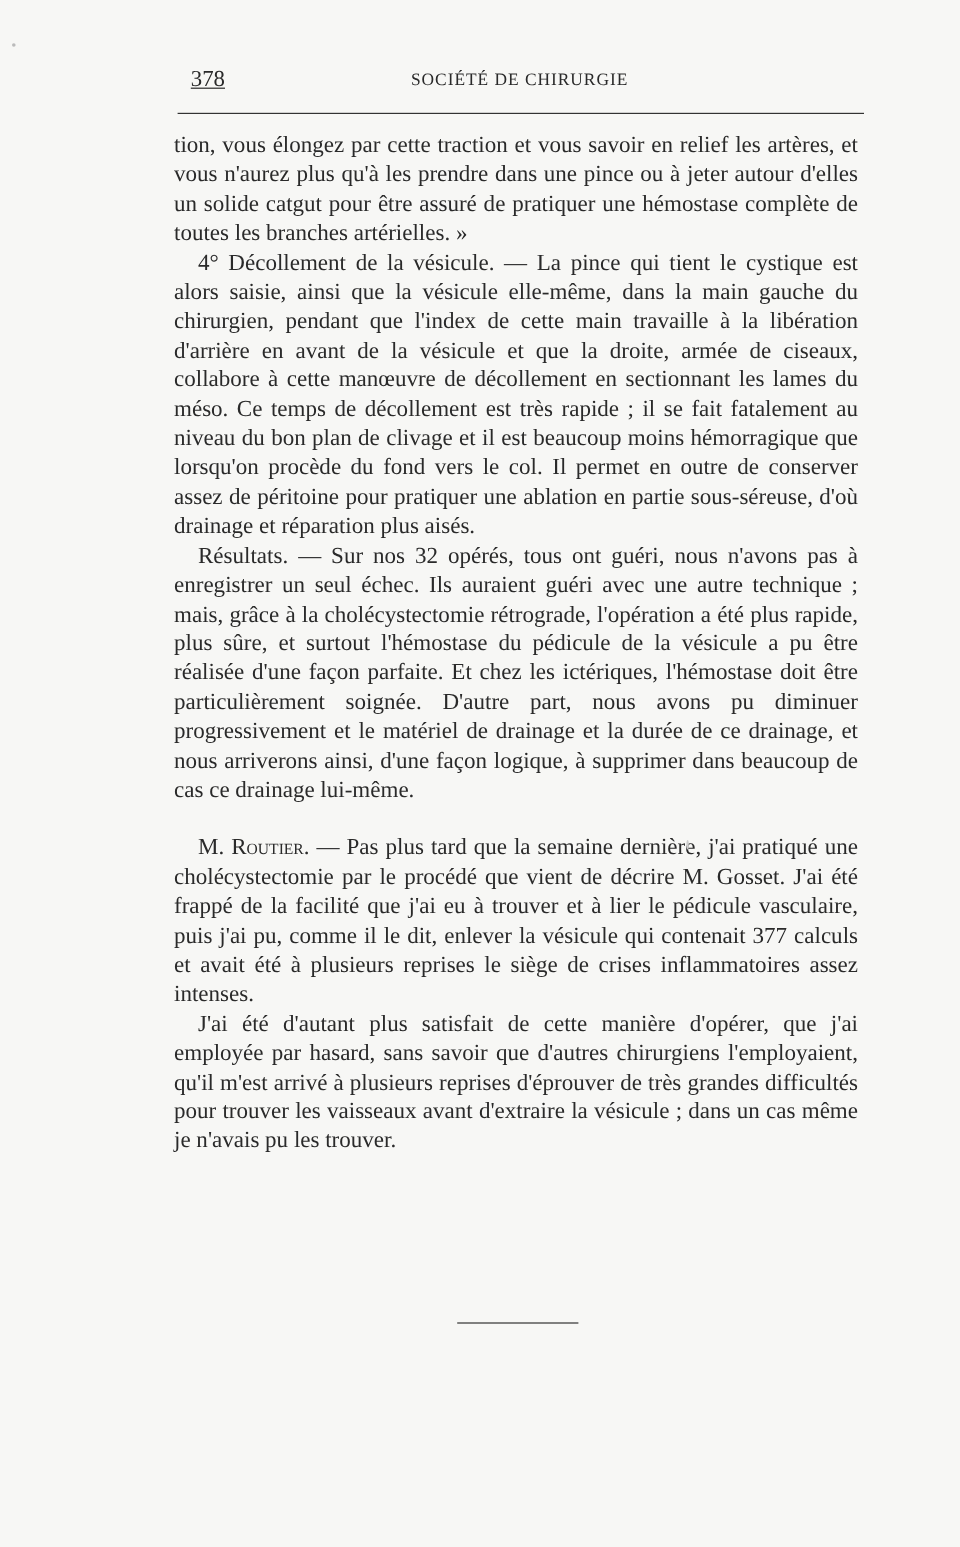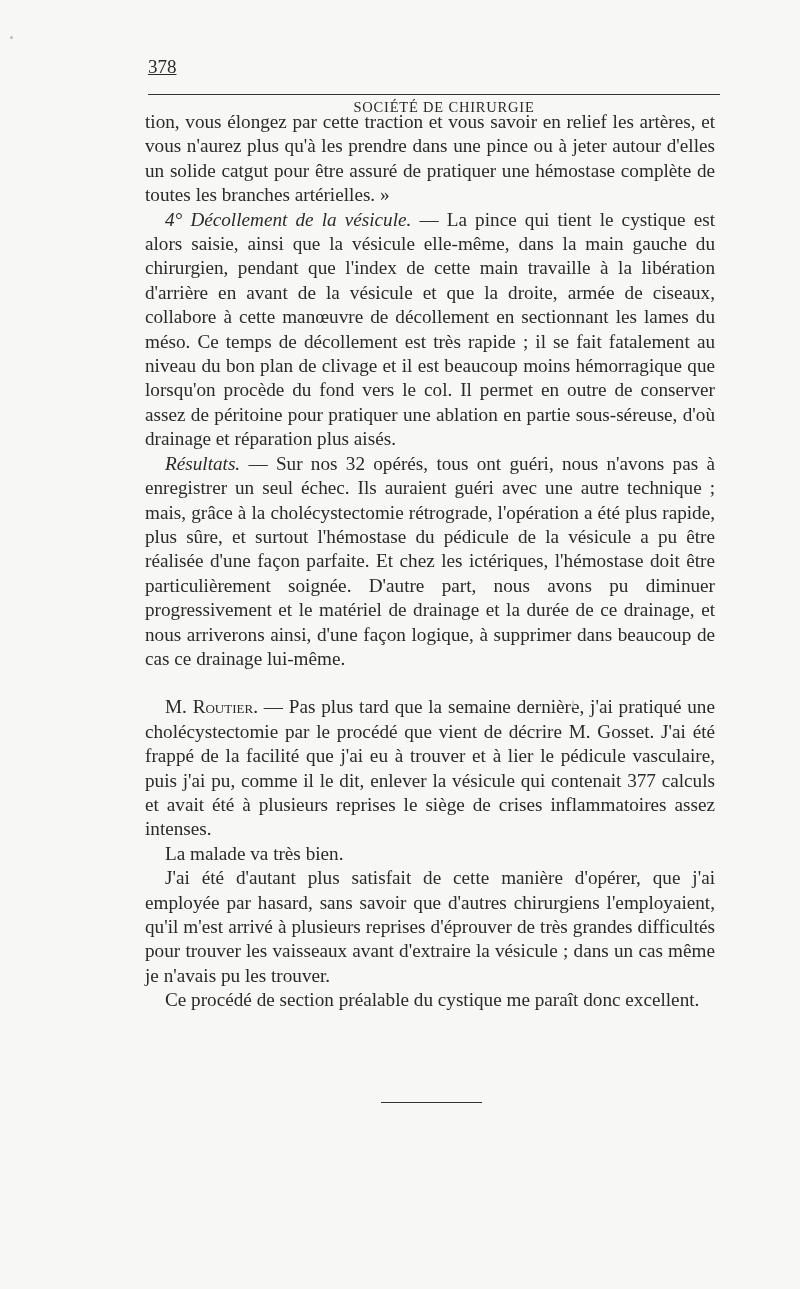"378" .page-number { left: 5px -> 16px }
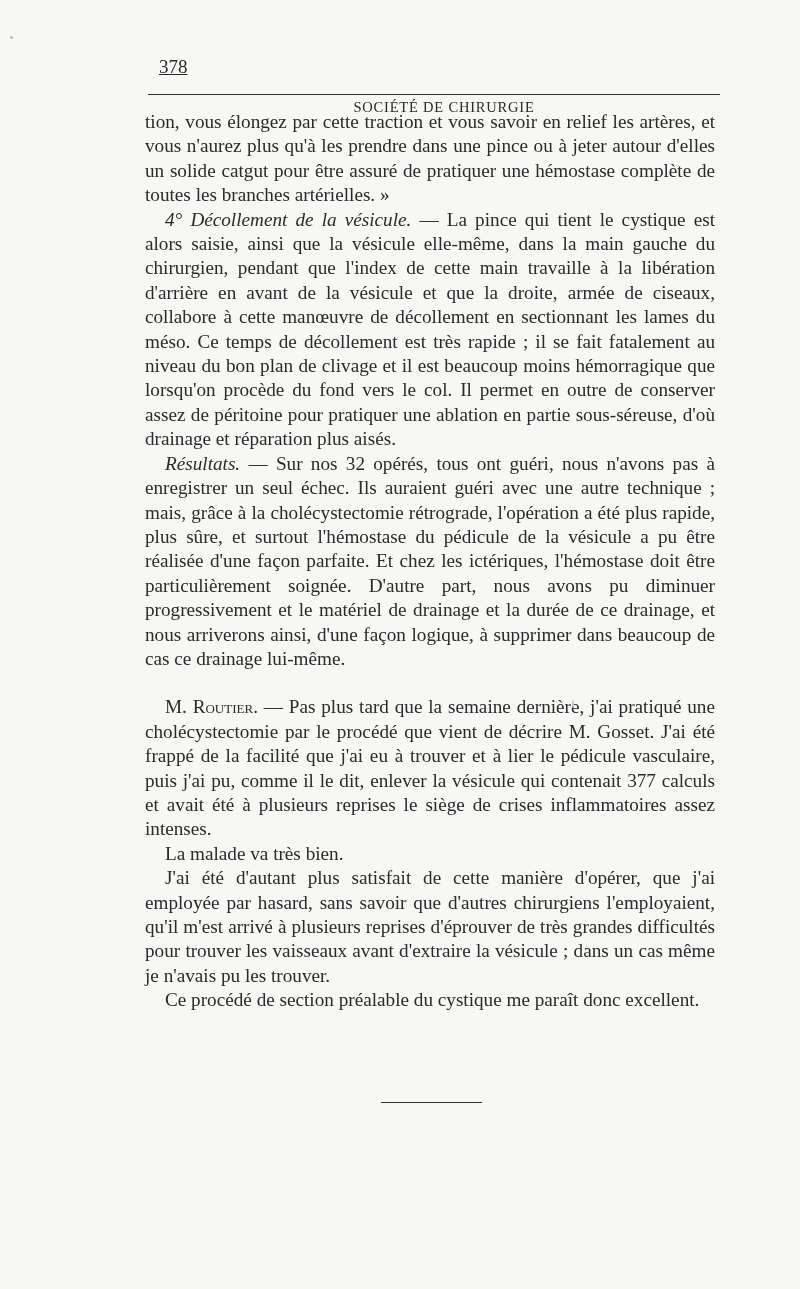"SOCIÉTÉ DE CHIRURGIE" .header-title { left: 11px -> 0; margin-top: 40px -> none }
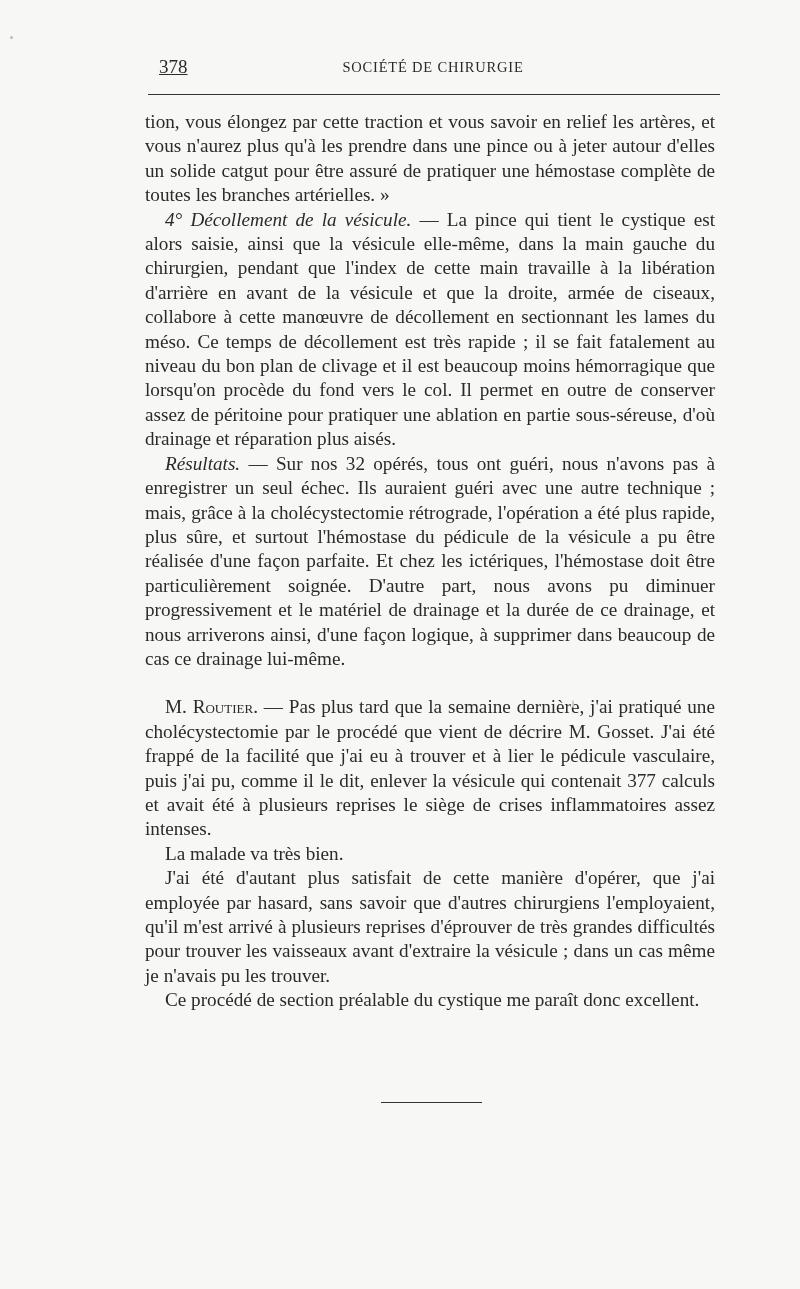"4° Décollement de la vésicule." .ital { font-style: italic -> none }
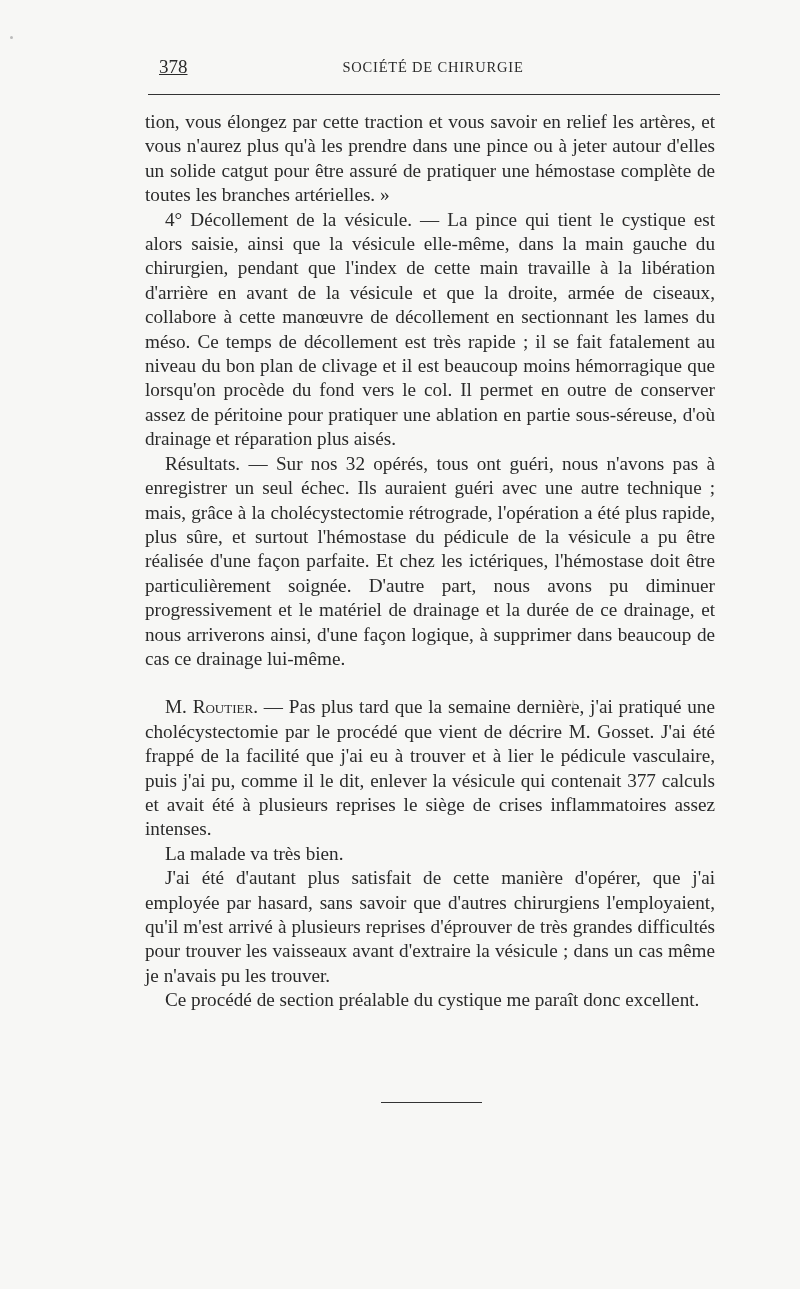"La malade va très bien." p.indent { html: <p> <span>La malade va très bien.</span> </p> -> none }
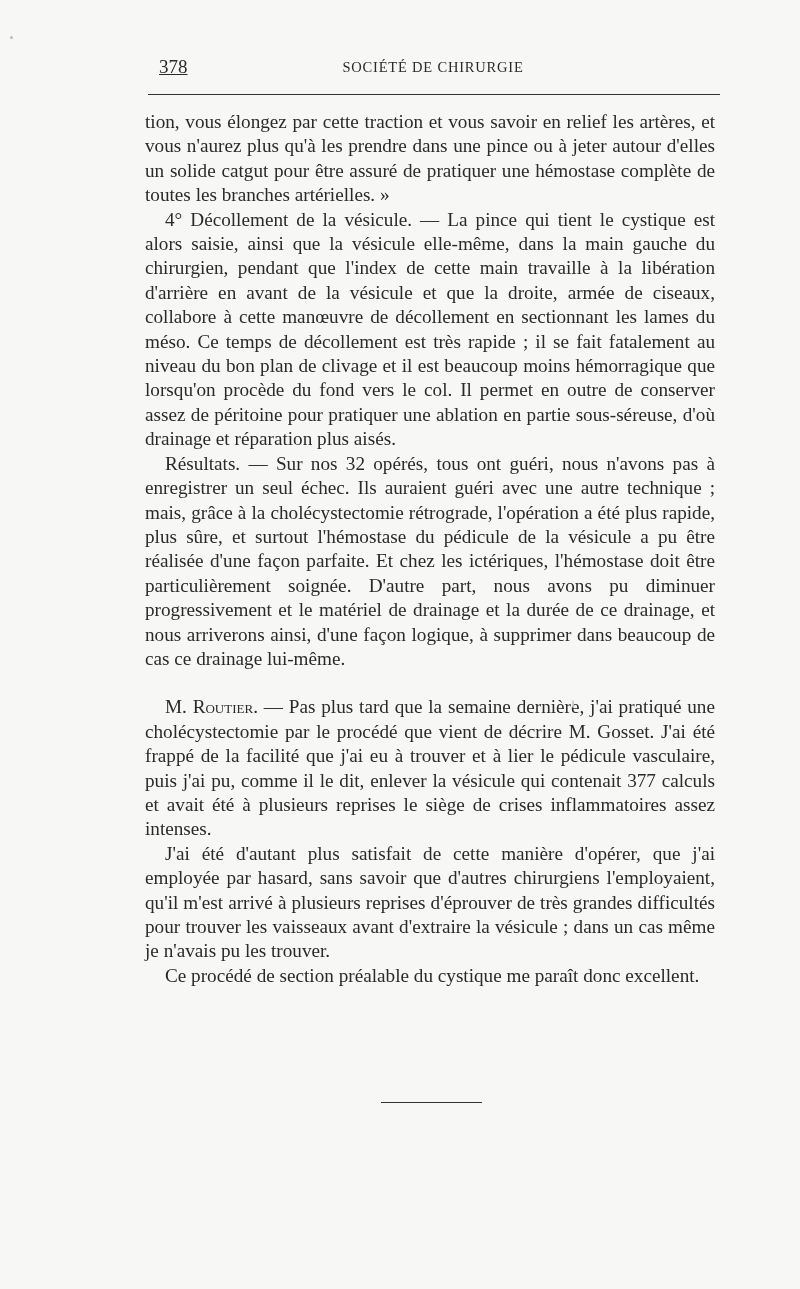"Ce procédé de section préalable" p.indent { html: <p> <span>Ce procédé de section préalable du cystique me paraît donc excellent.</span> </p> -> none }
